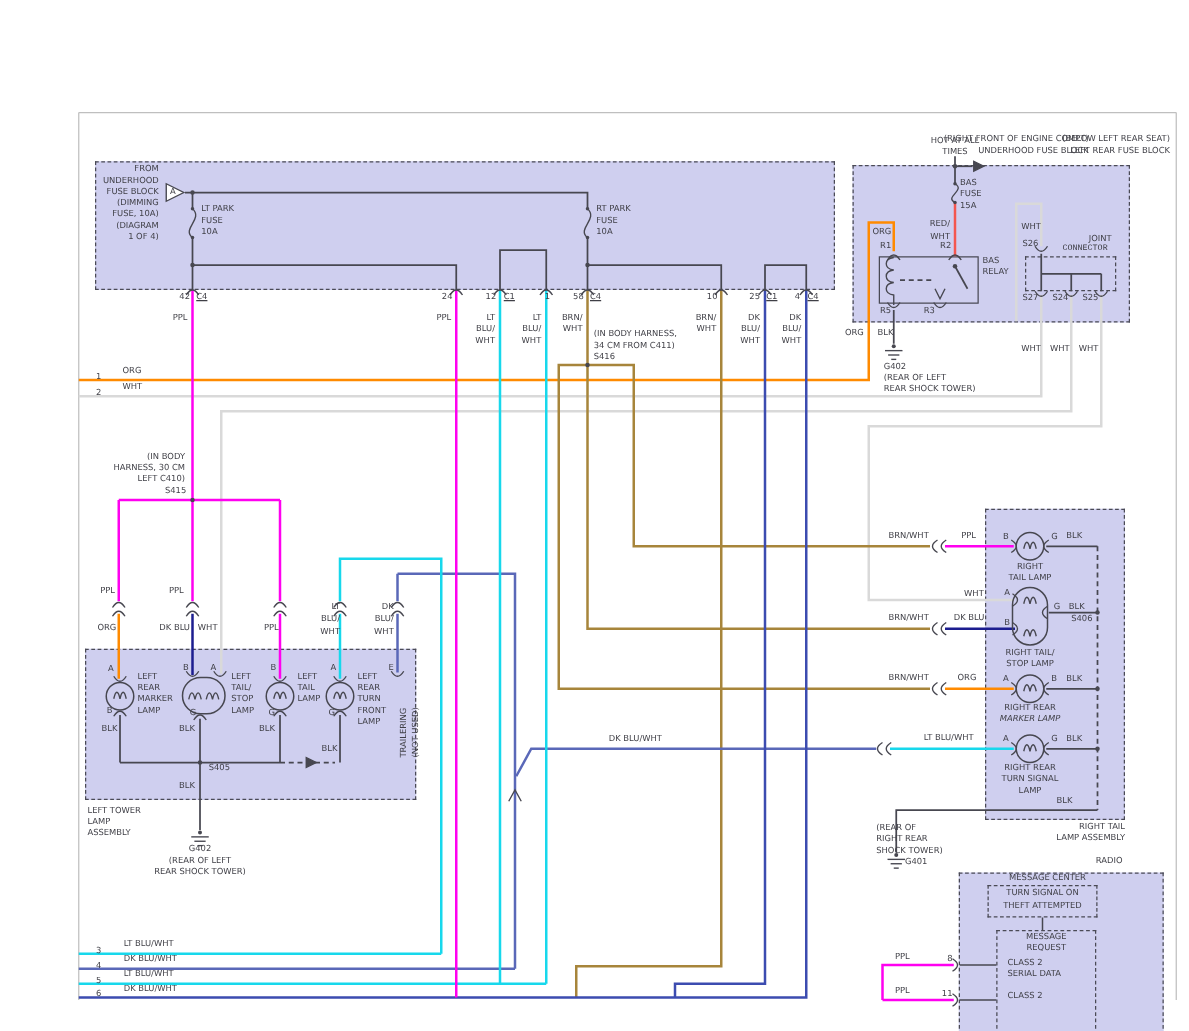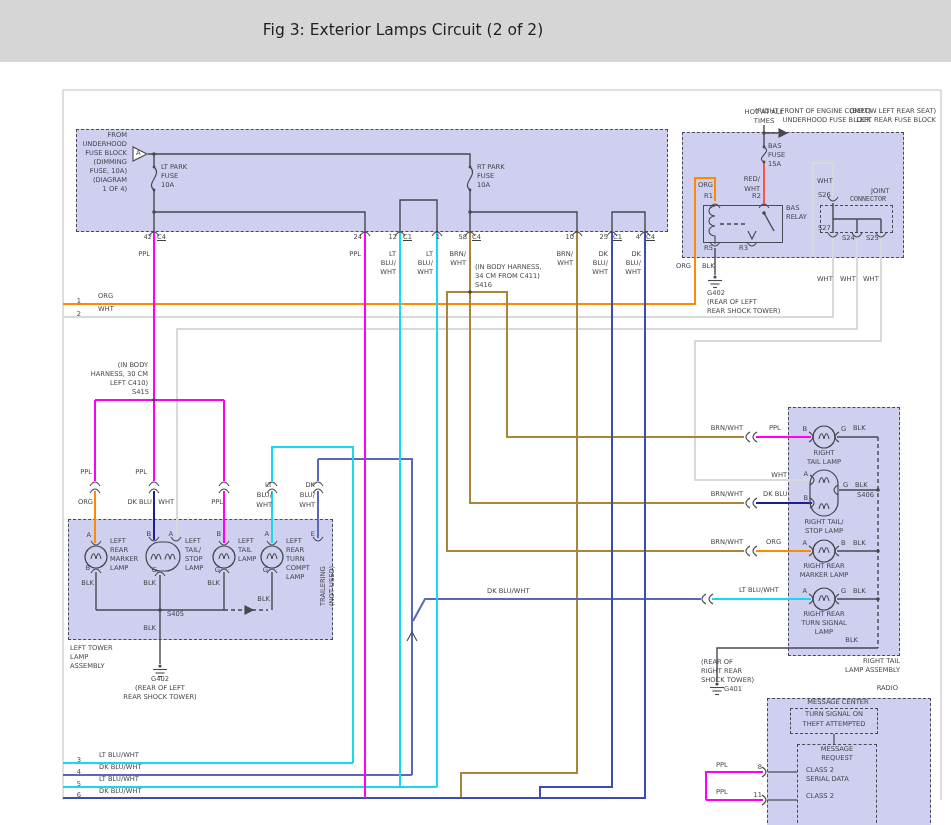"Fig 3: Exterior Lamps Circuit" div { html: <div> <span>Fig 3: Exterior Lamps Circuit (2 of 2)</span> </div> -> none }
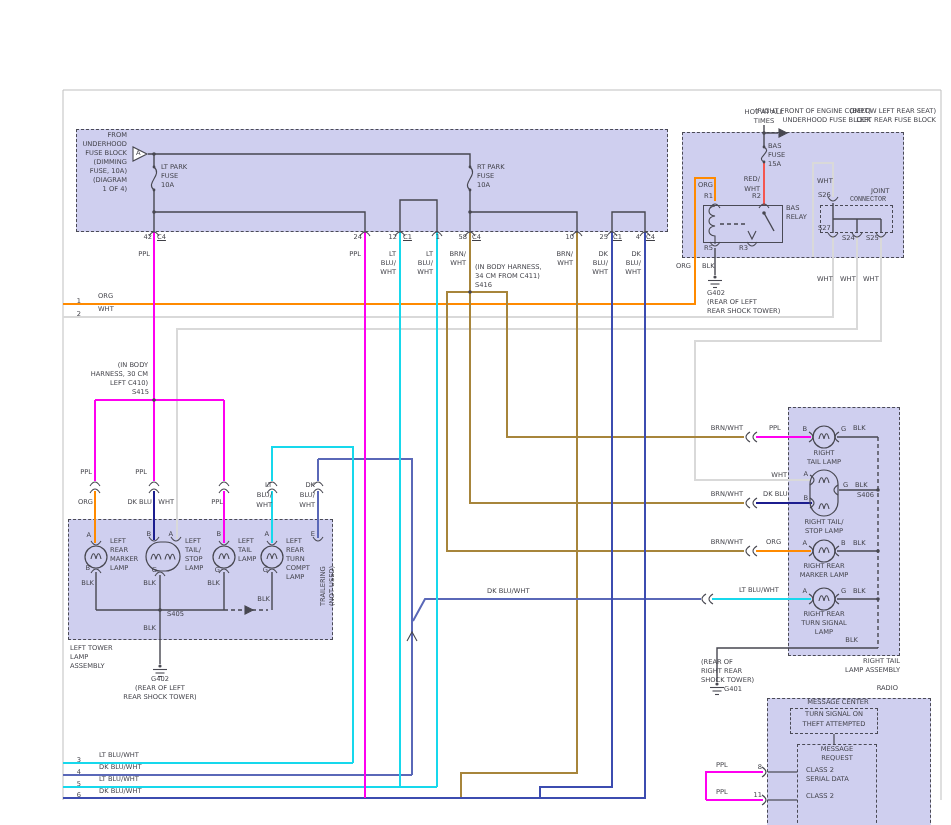"S27" div.lbl { top: 225px -> 235px }
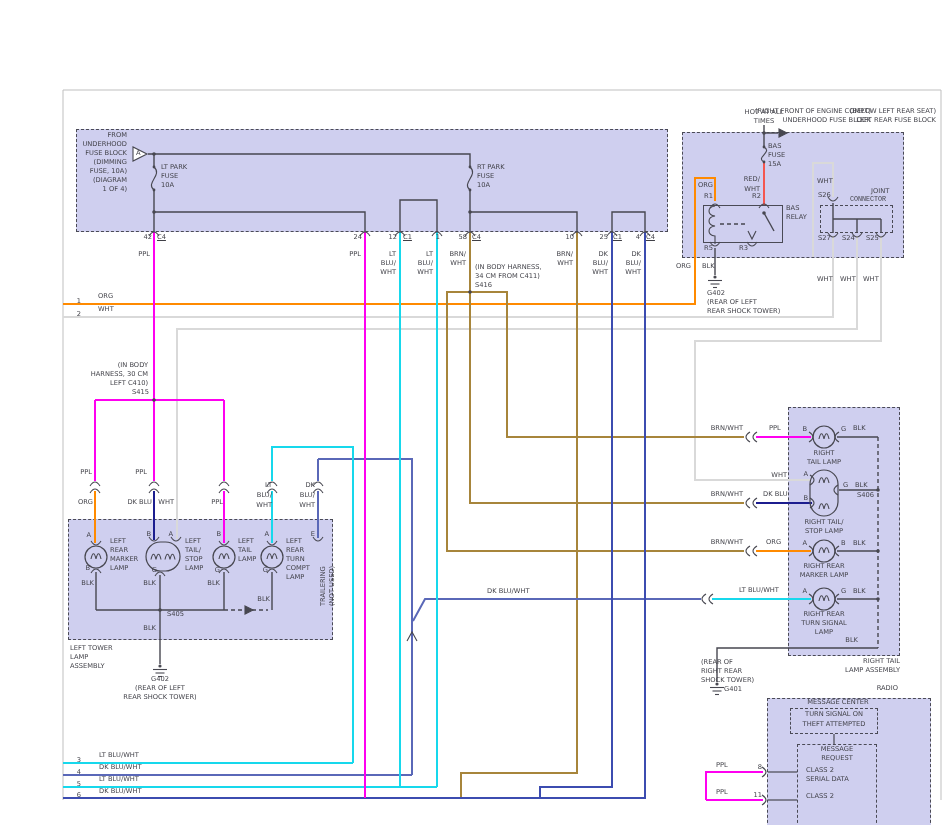"COMPT" div.lbl { text: COMPT -> FRONT }
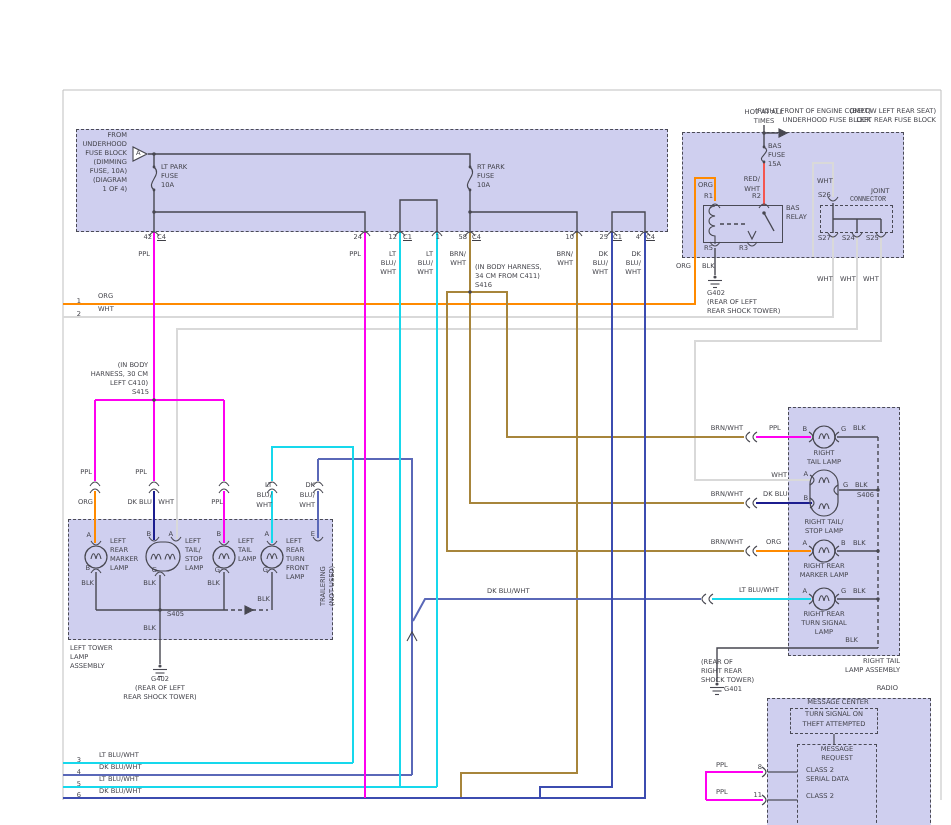"MARKER LAMP" div.lbl { font-style: none -> italic }
